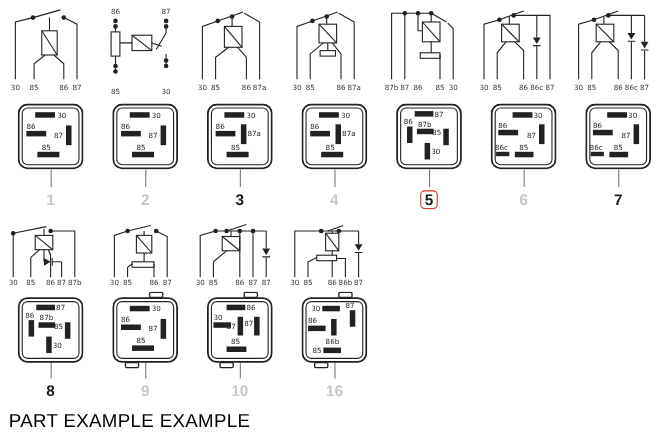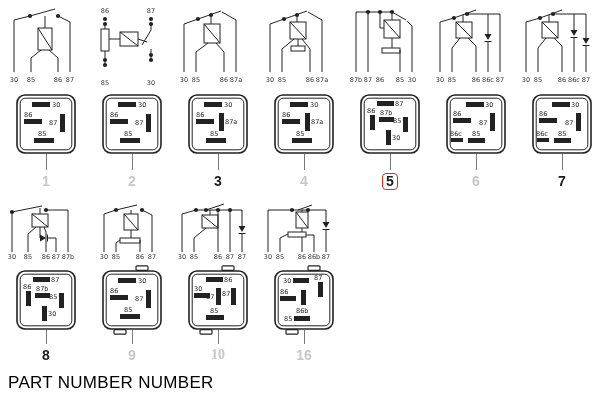"10" div.num { font-family: Liberation Serif, serif -> none }
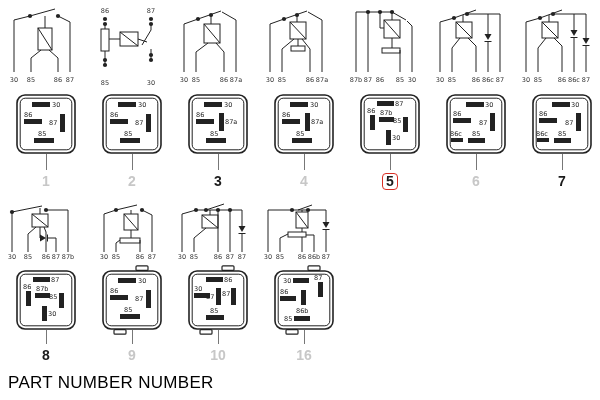"PART NUMBER NUMBER" div { text: NUMBER NUMBER -> EXAMPLE EXAMPLE }
